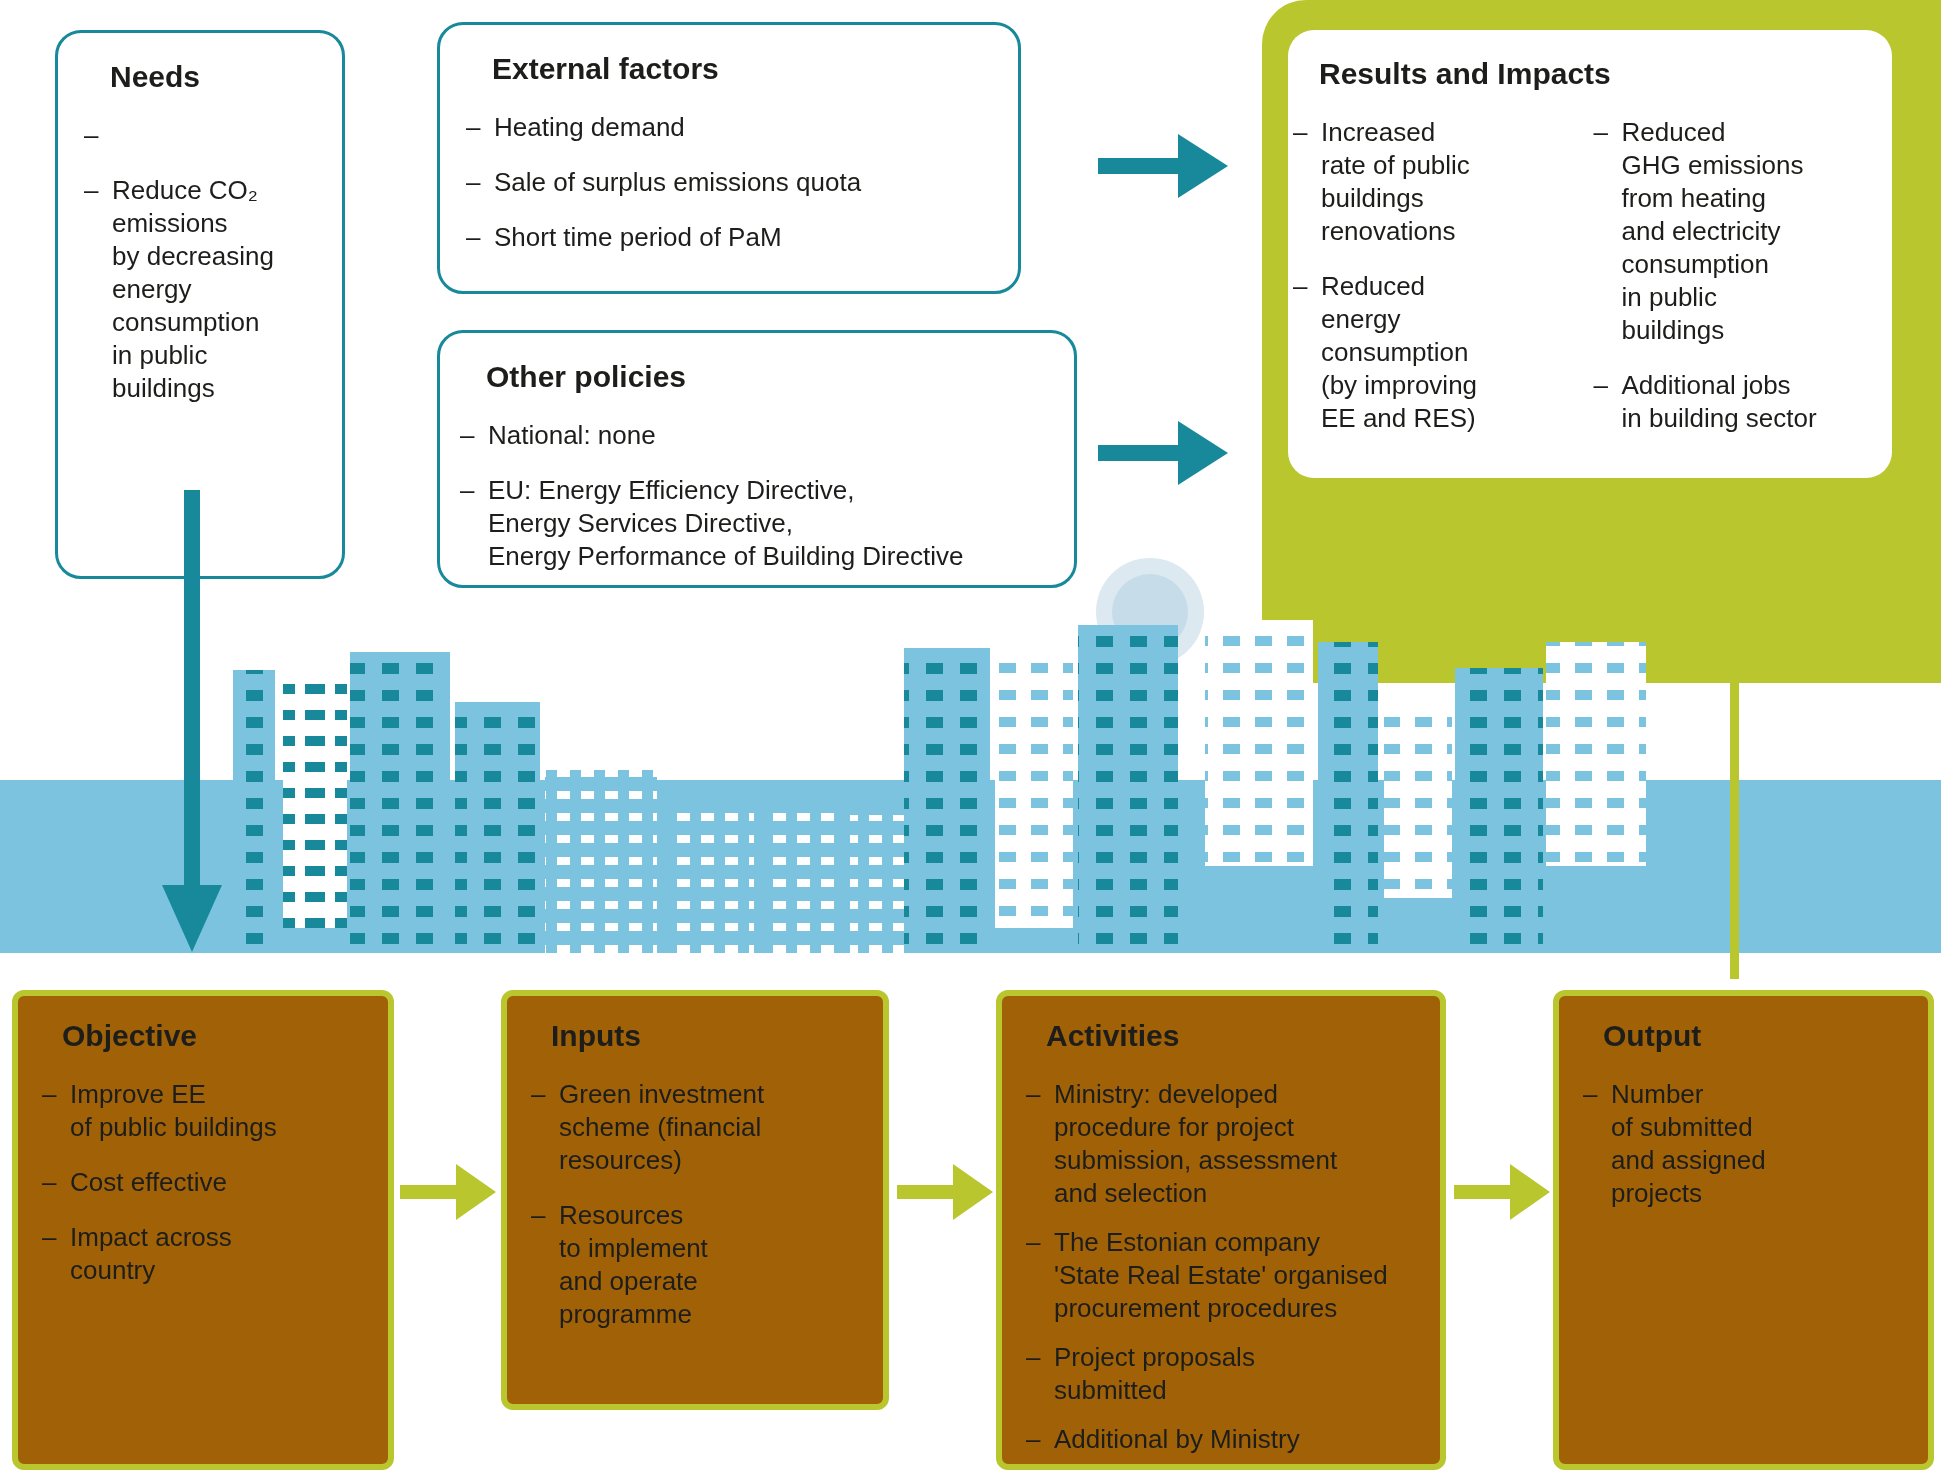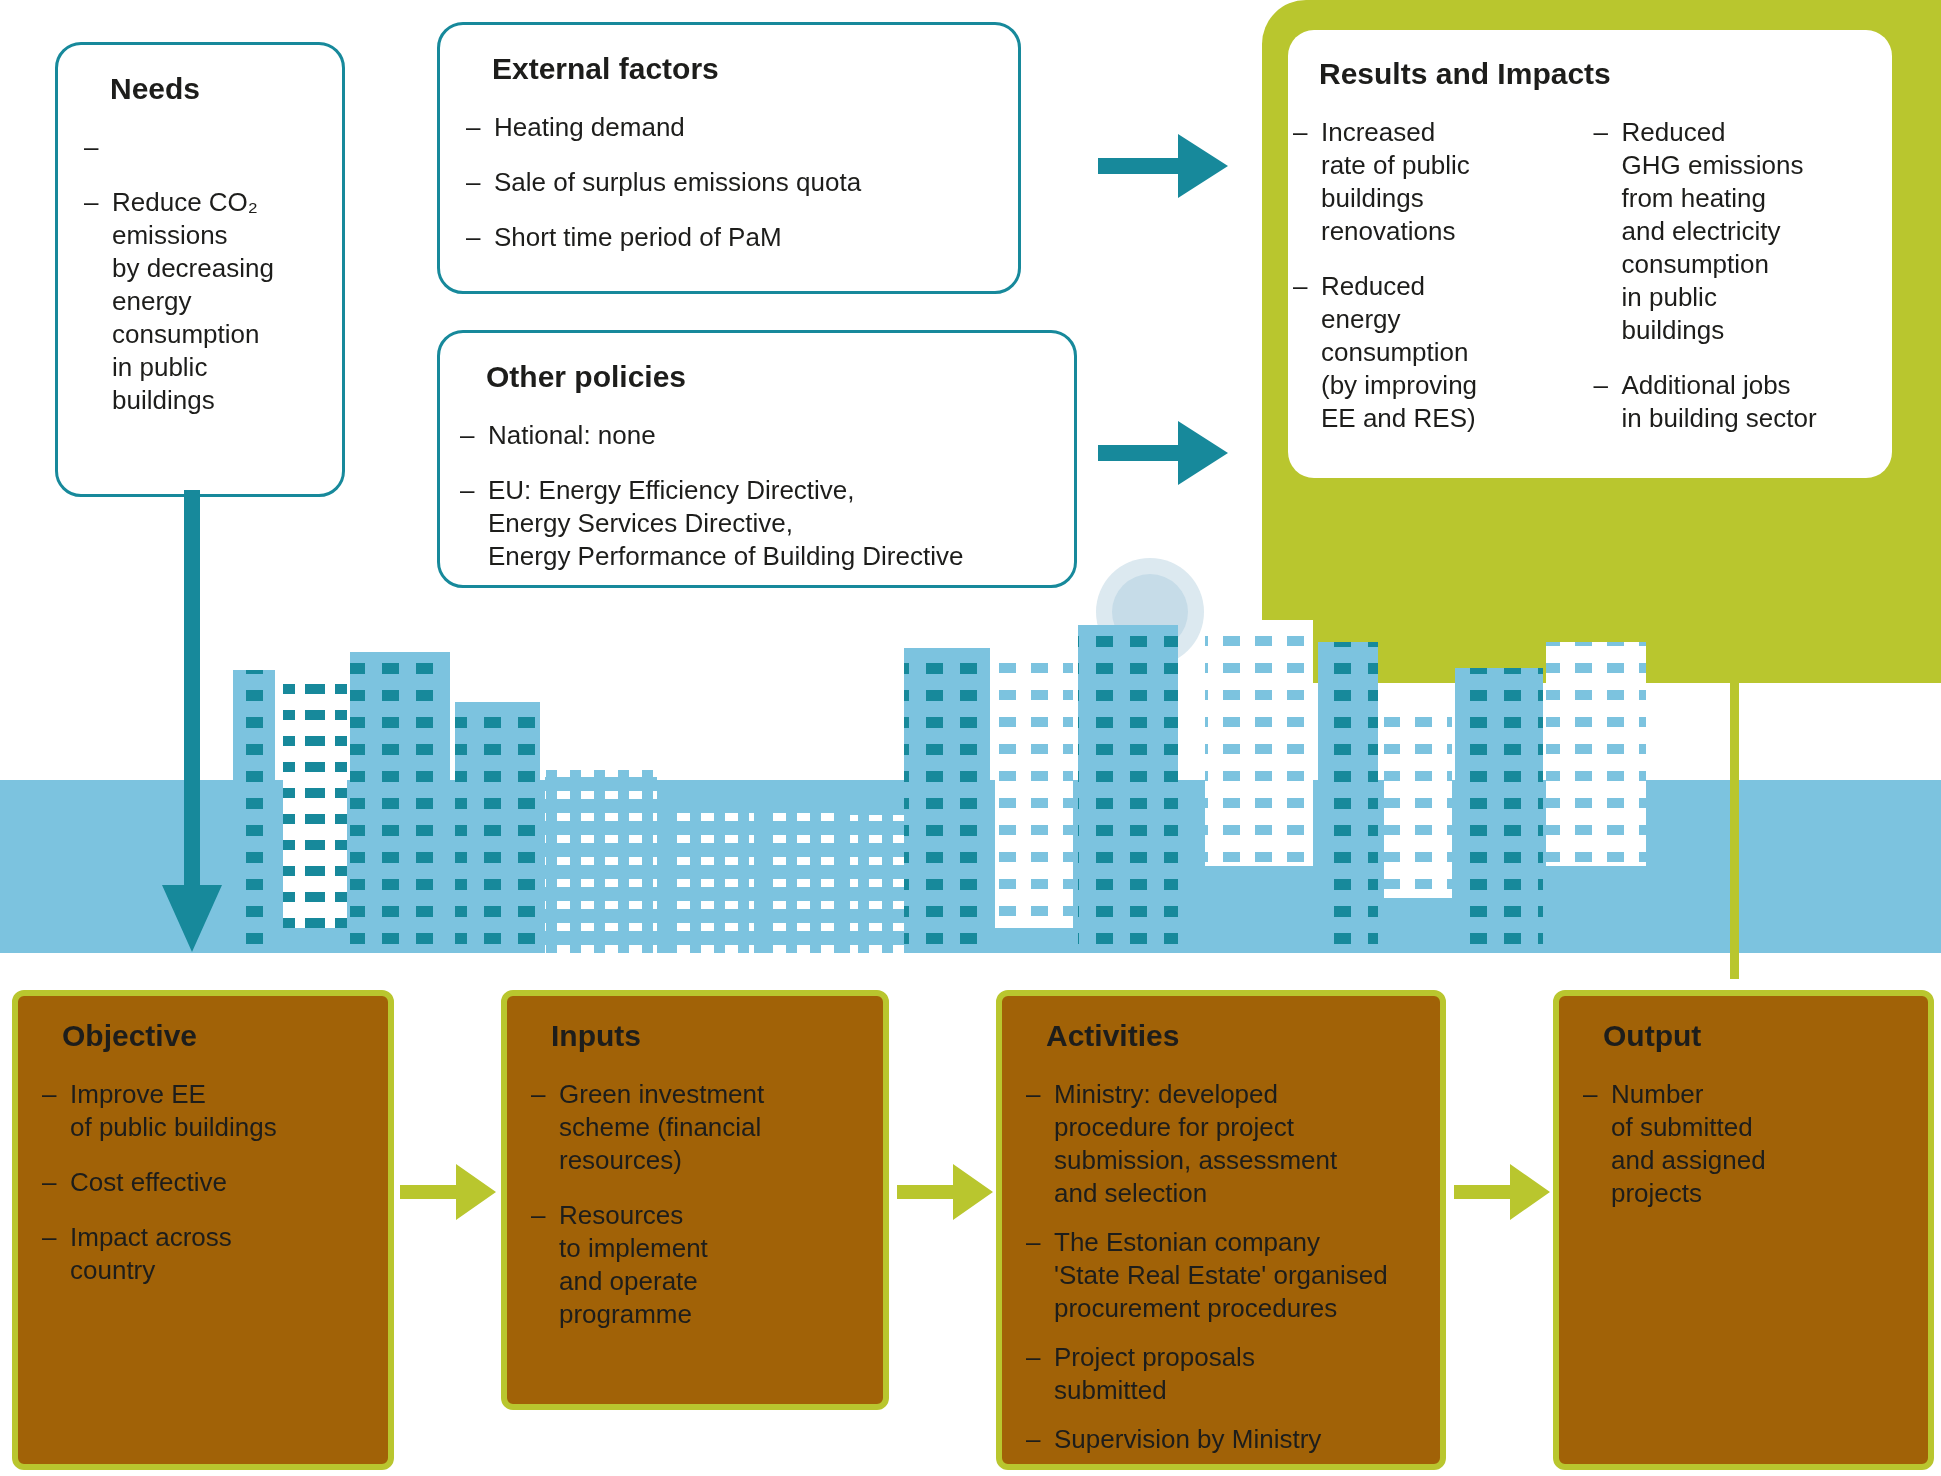"Needs" div.box-teal { height: 455px -> 549px; margin-top: 12px -> none }
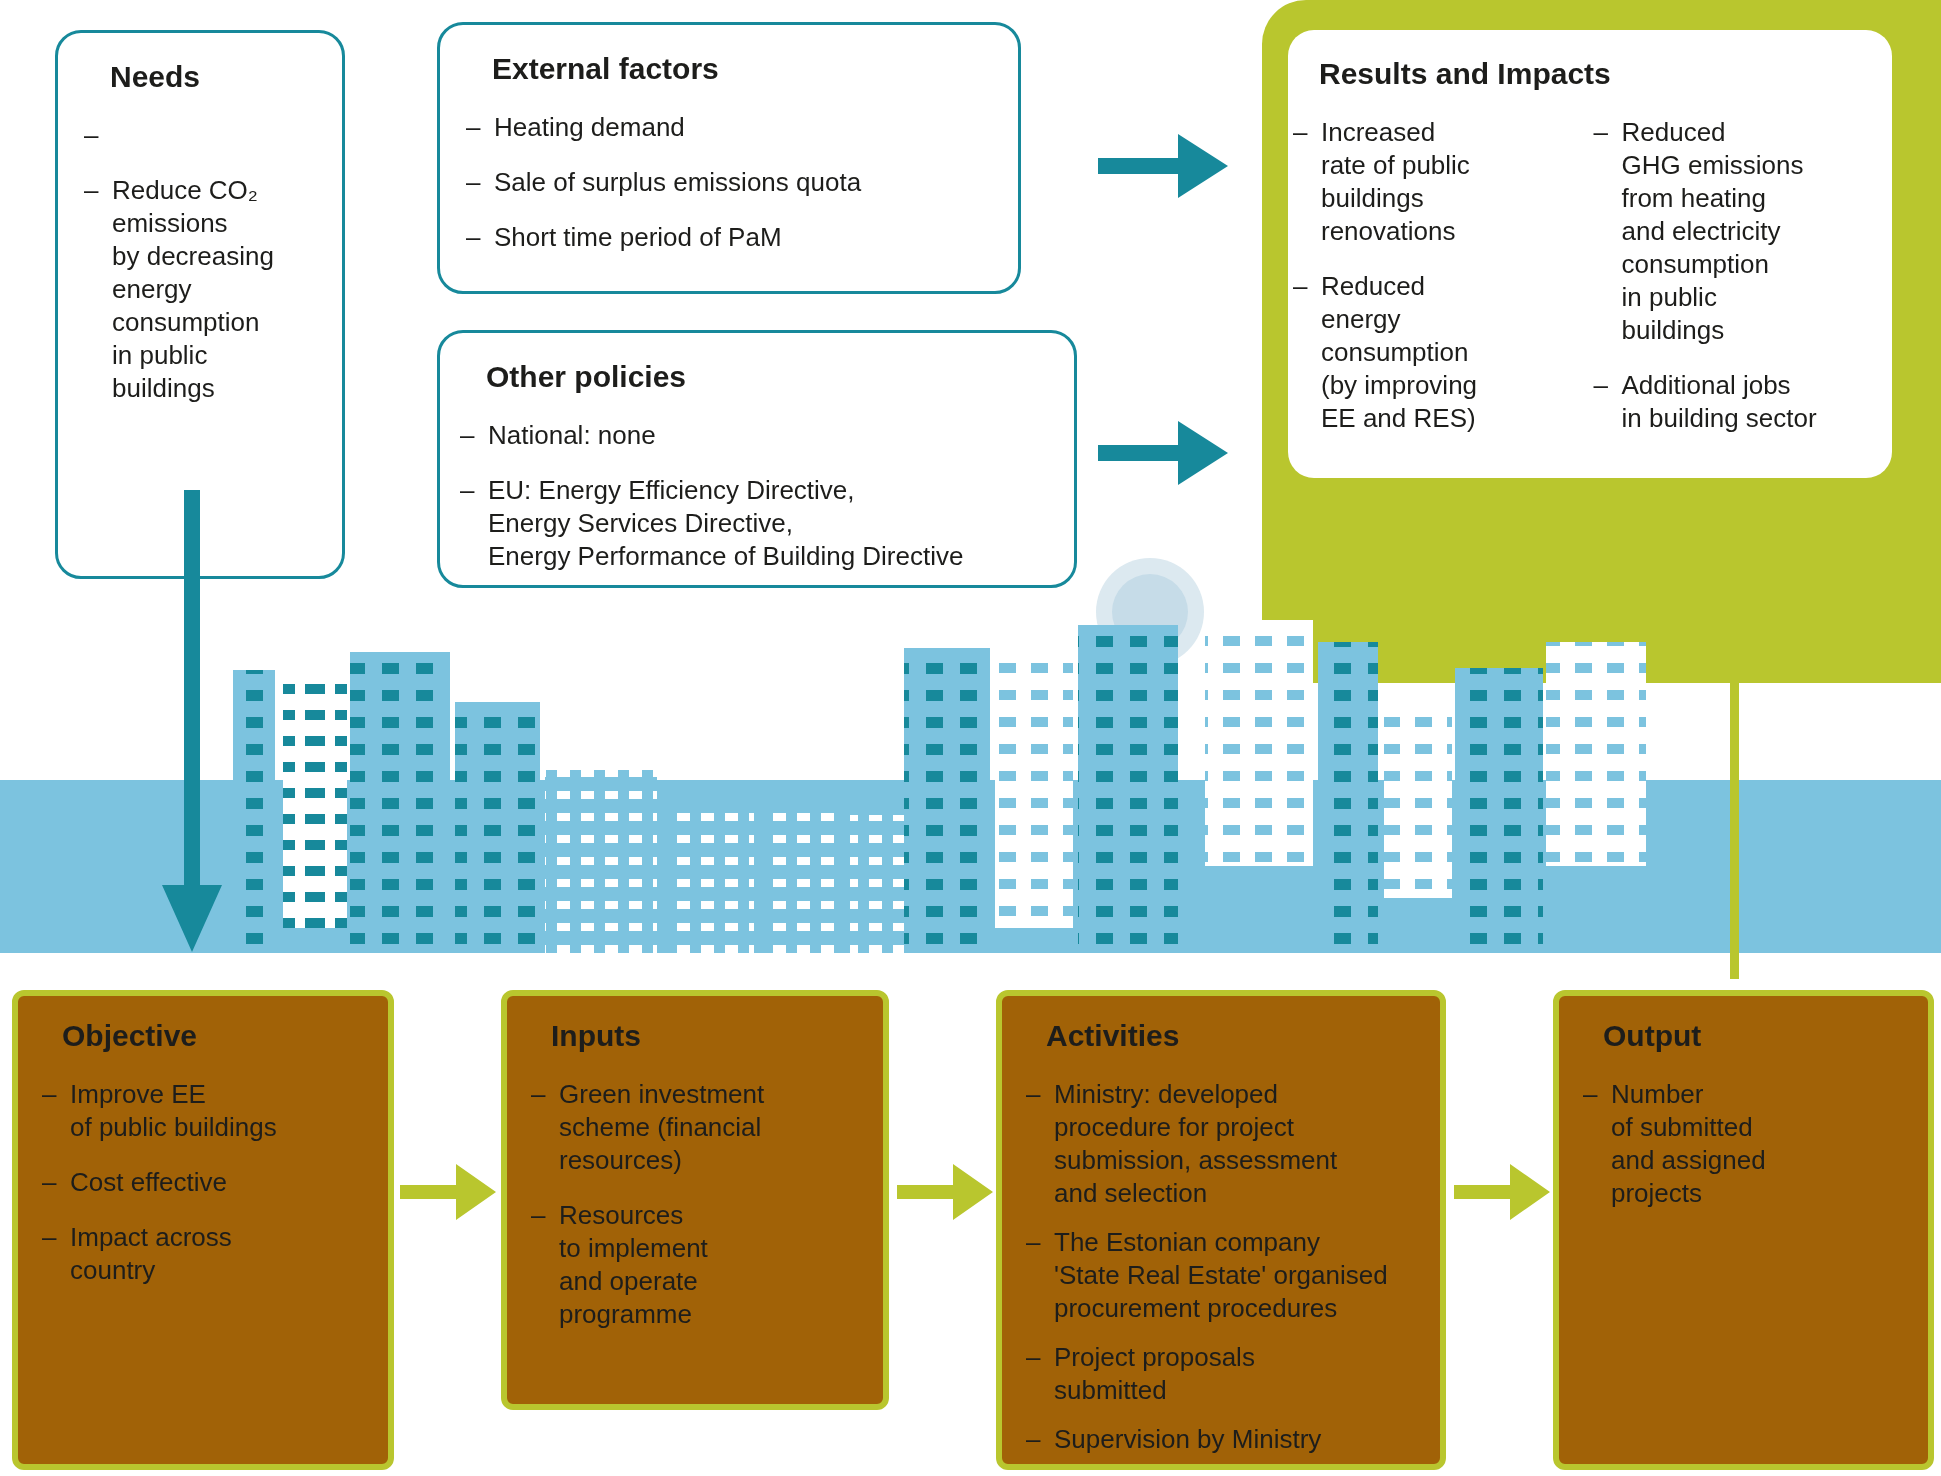"Supervision by Ministry" span.txt { text: Supervision -> Additional }
